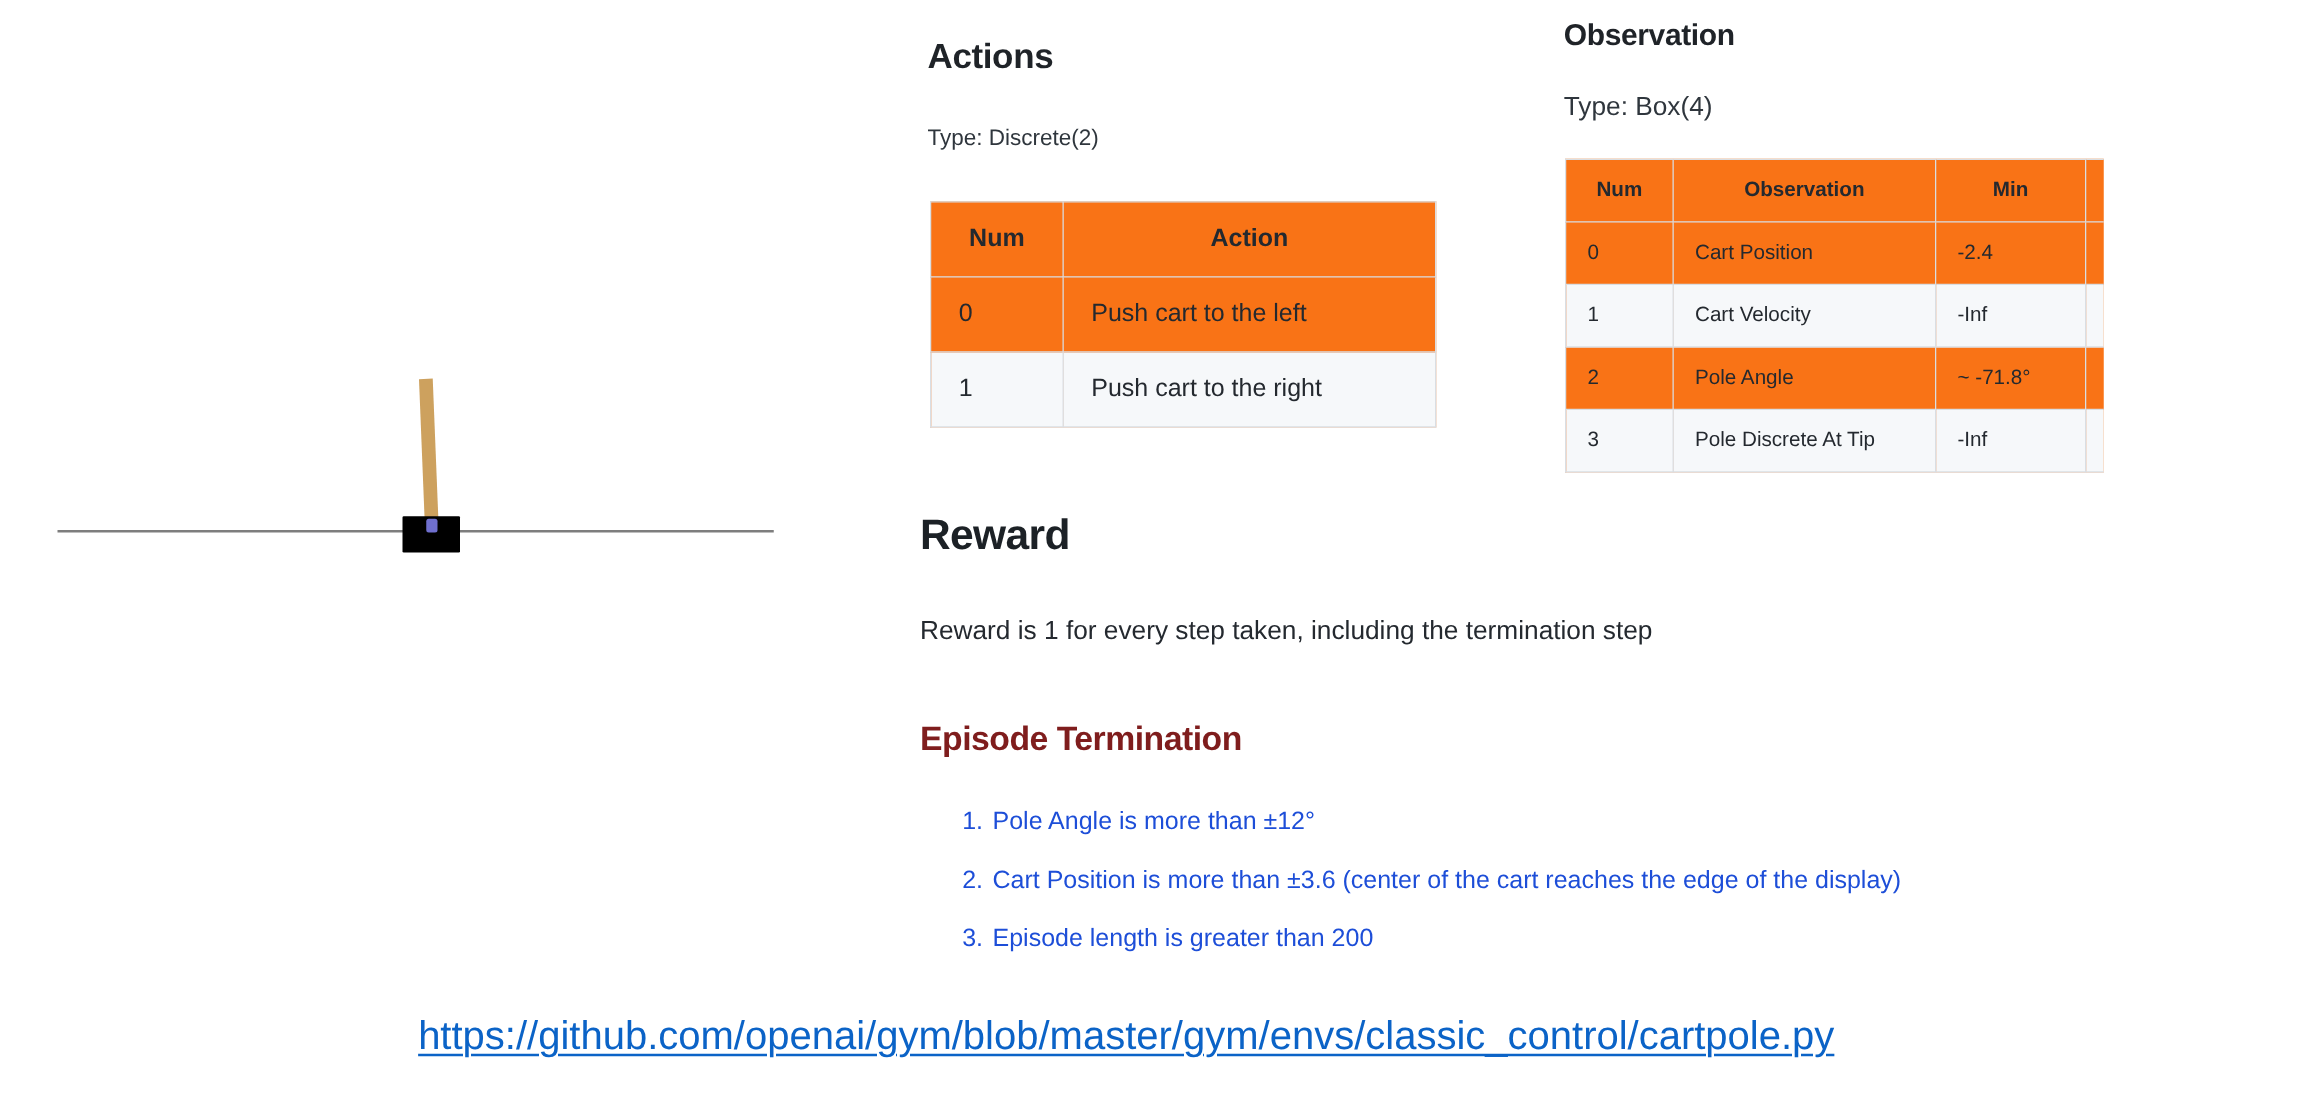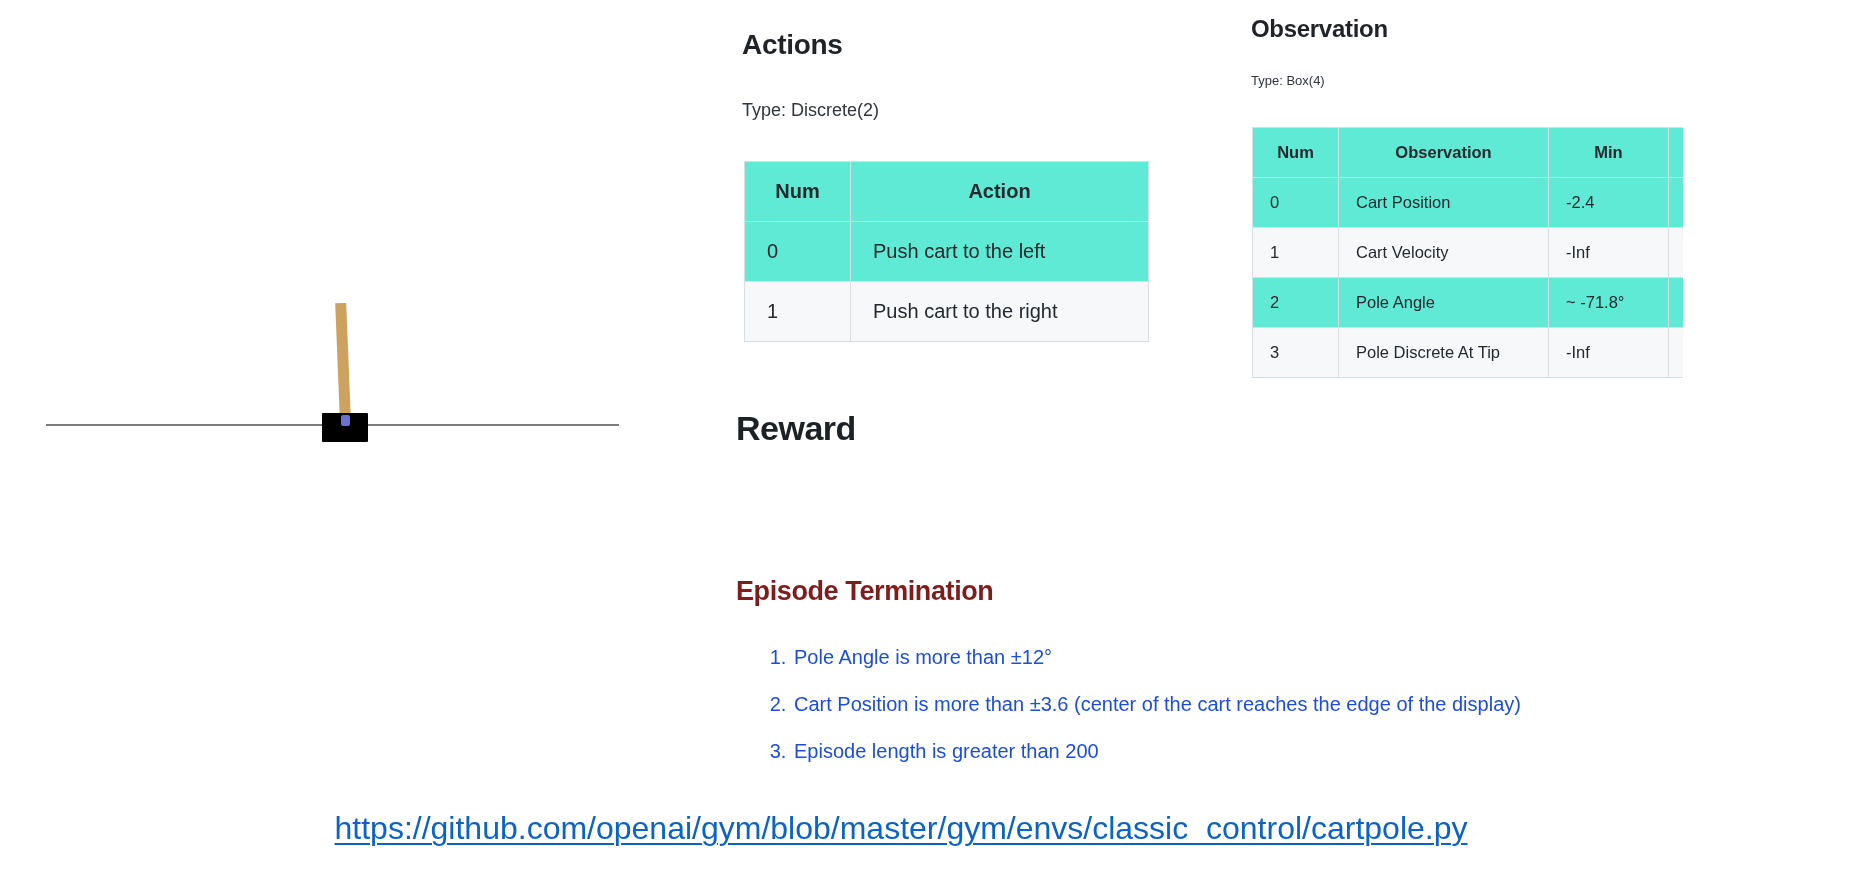"Type: Box(4)" .t-observation-type { font-size: 13px -> 21px }
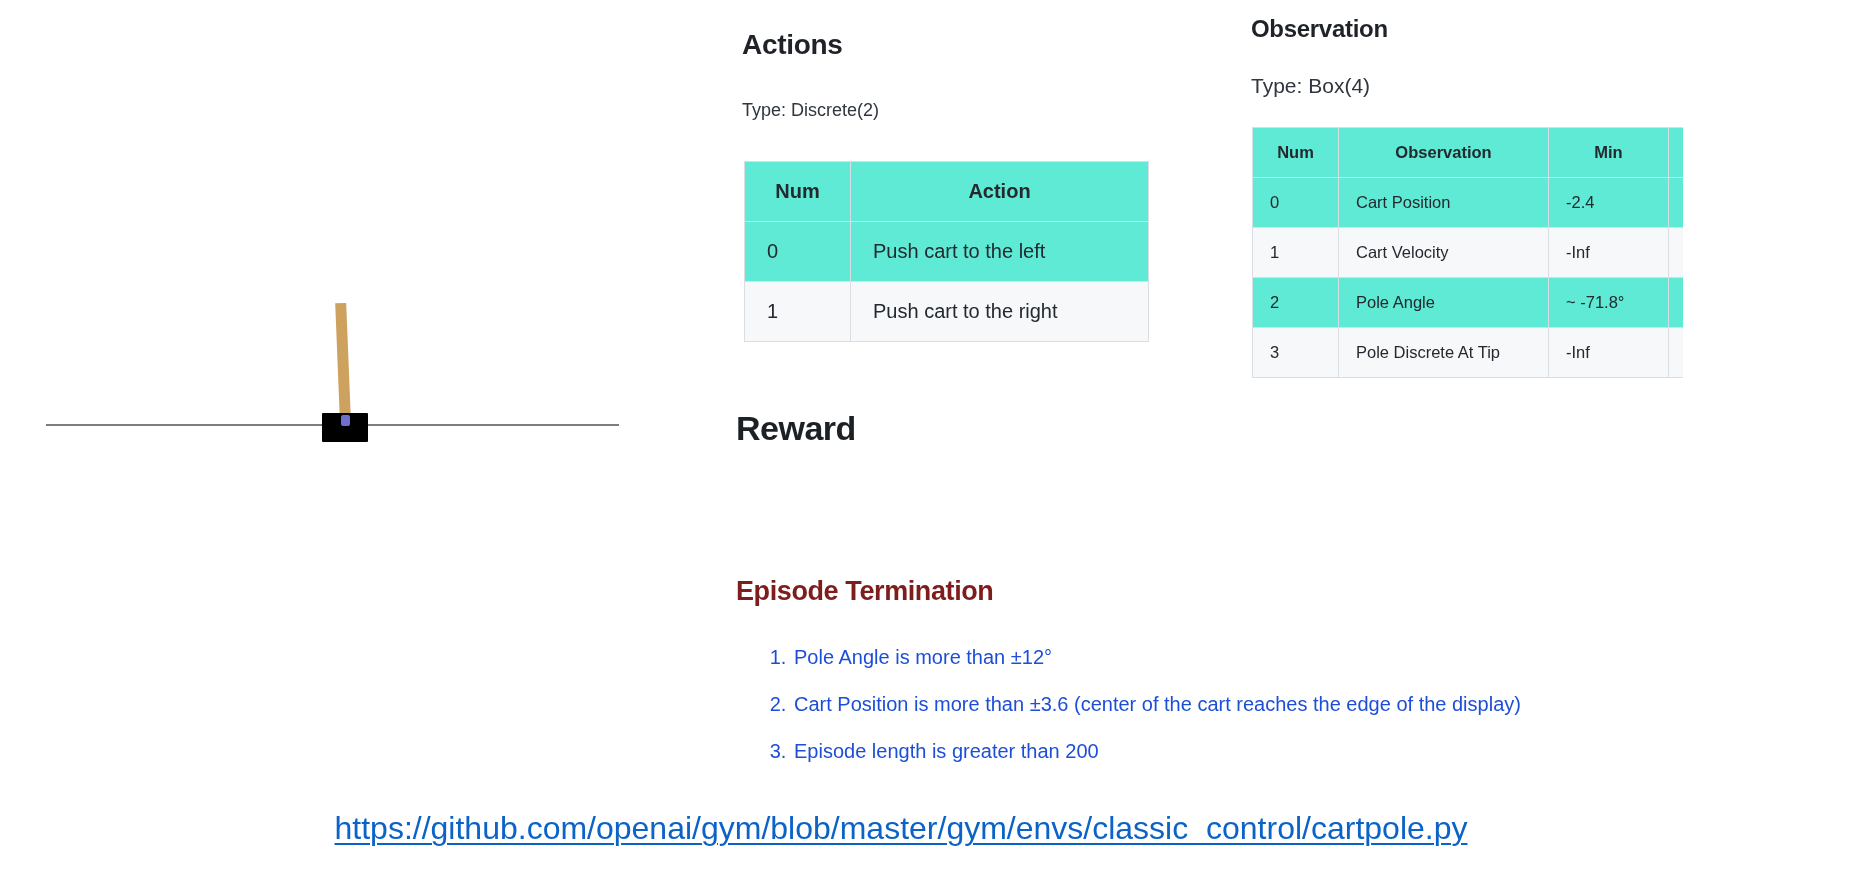"Num" table { background: #5eead4 -> #f97316 }
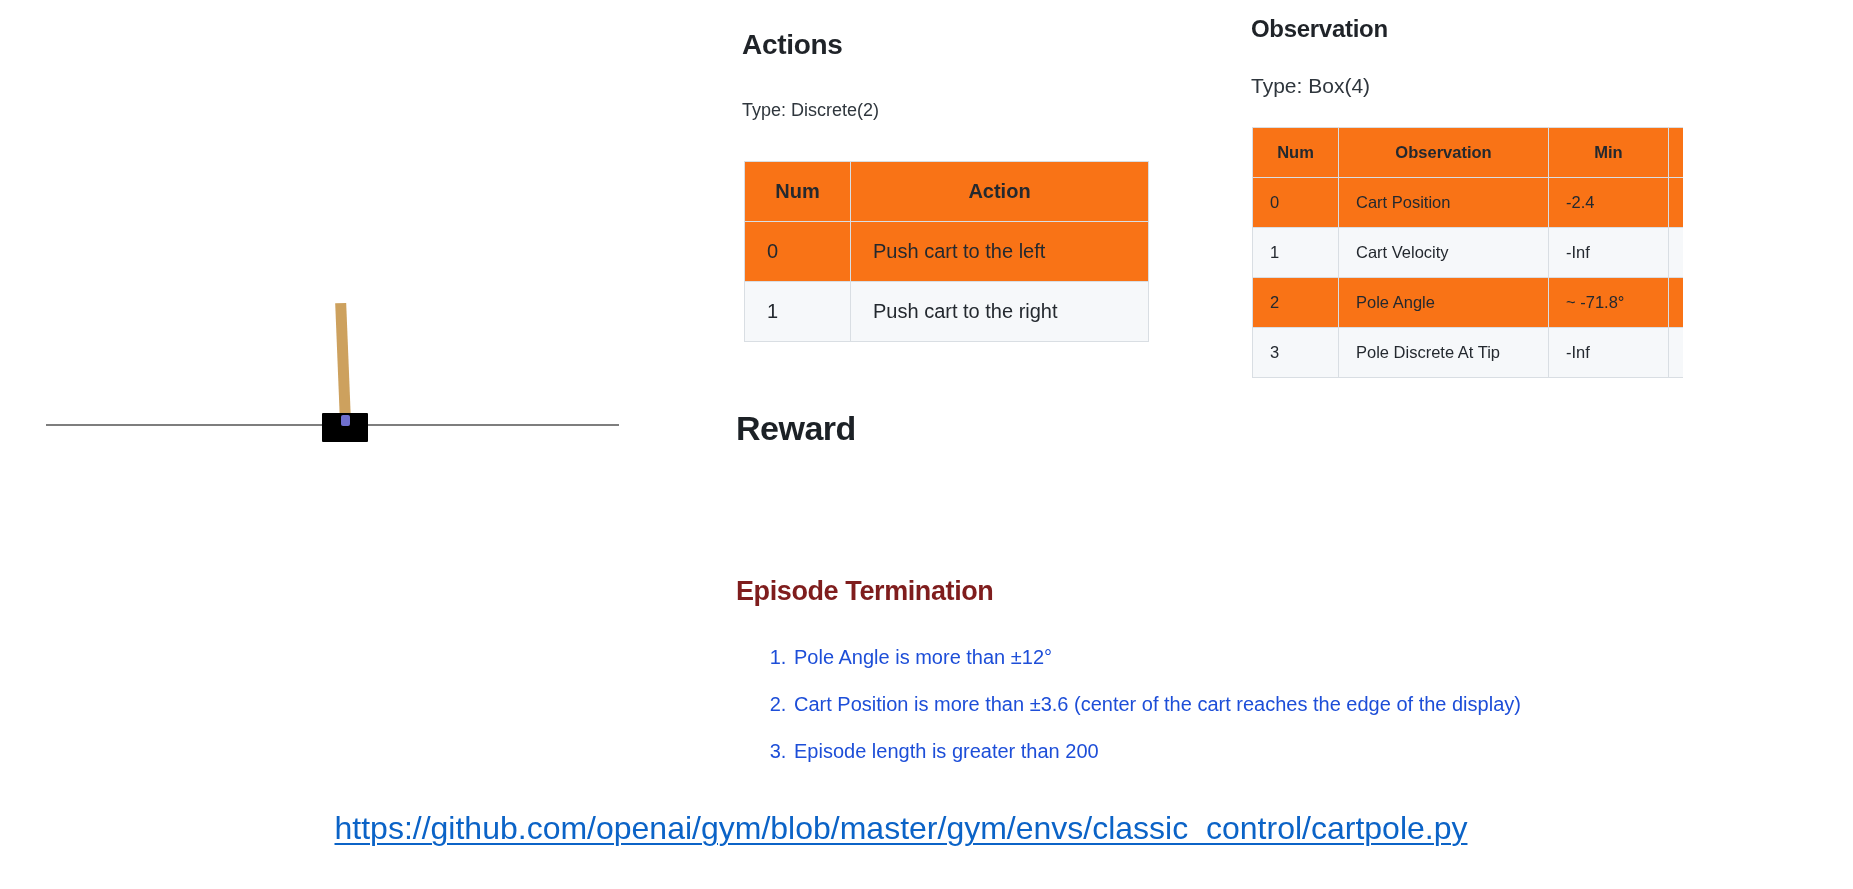"Reward is 1 for every" div.t-reward { html: none -> <div>Reward is 1 for every step taken, including the termination step</div> }
